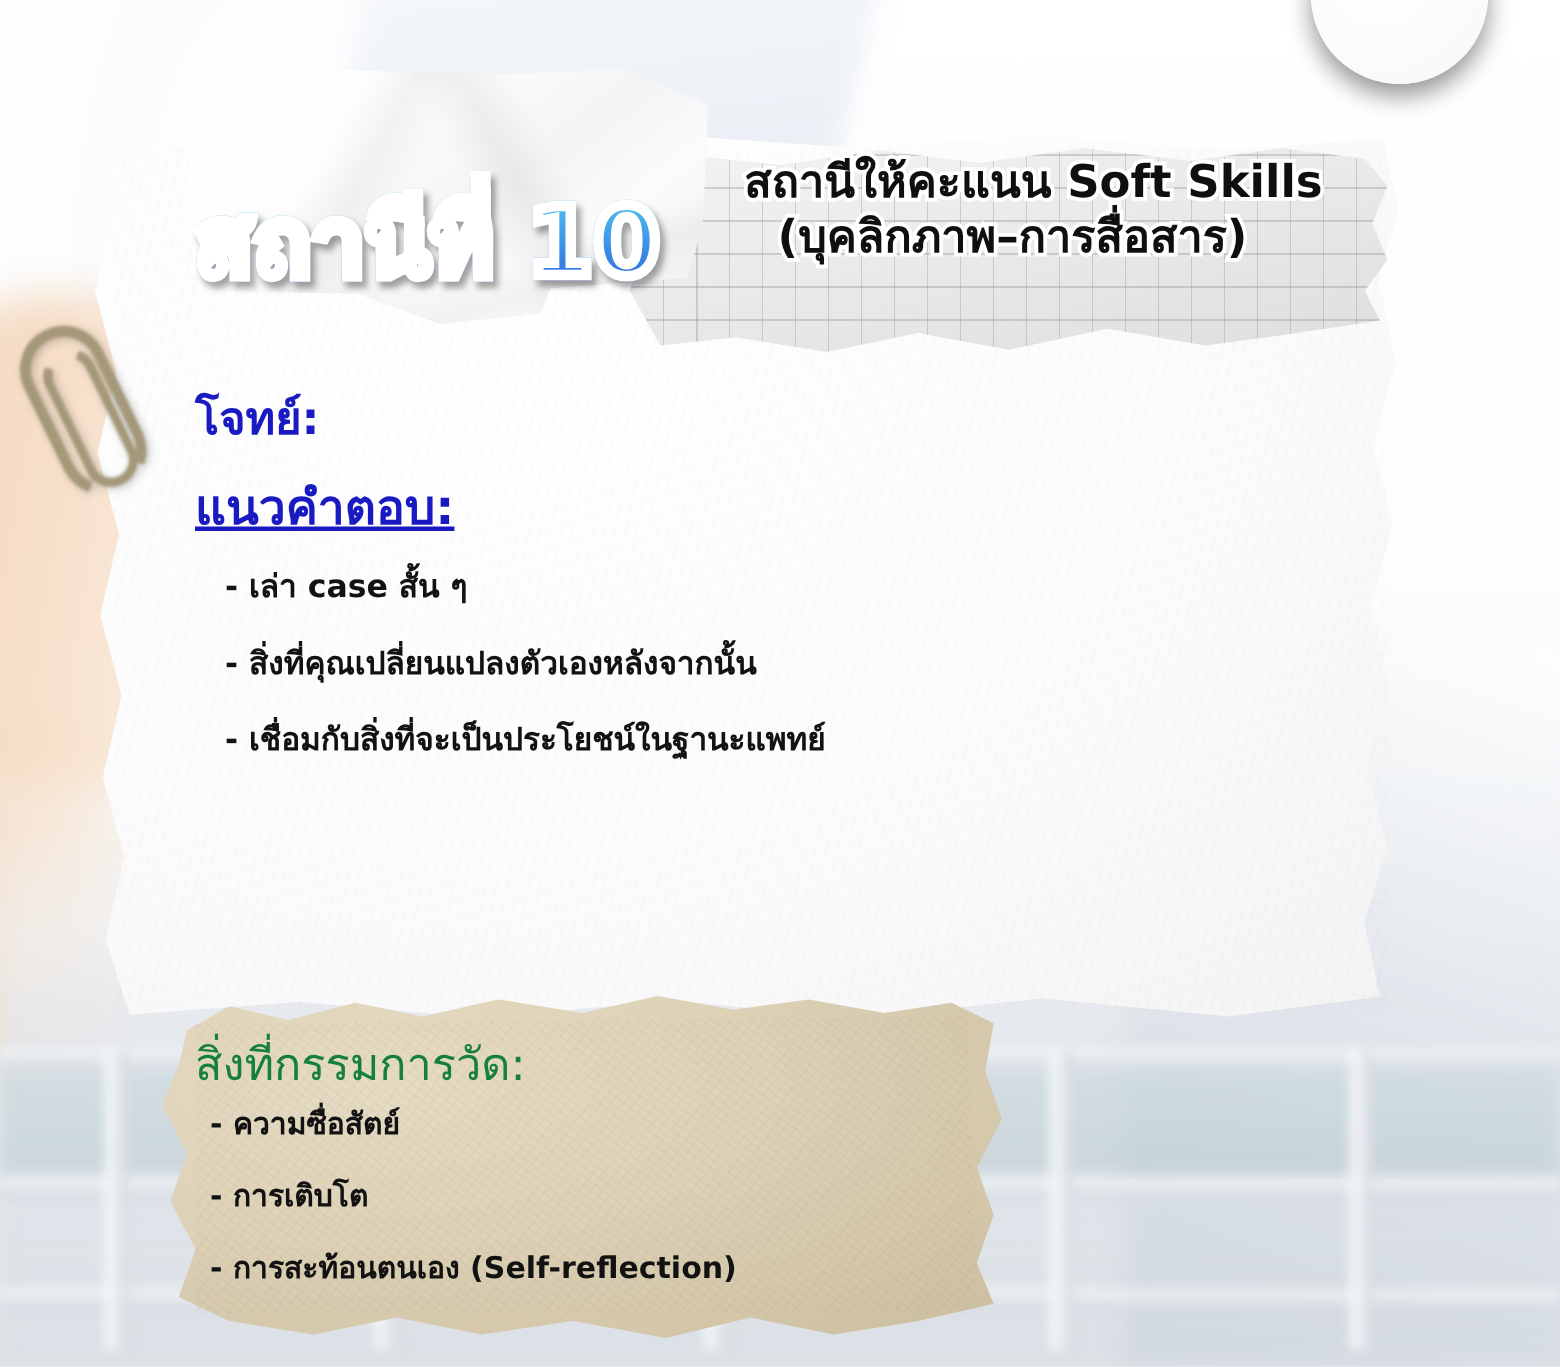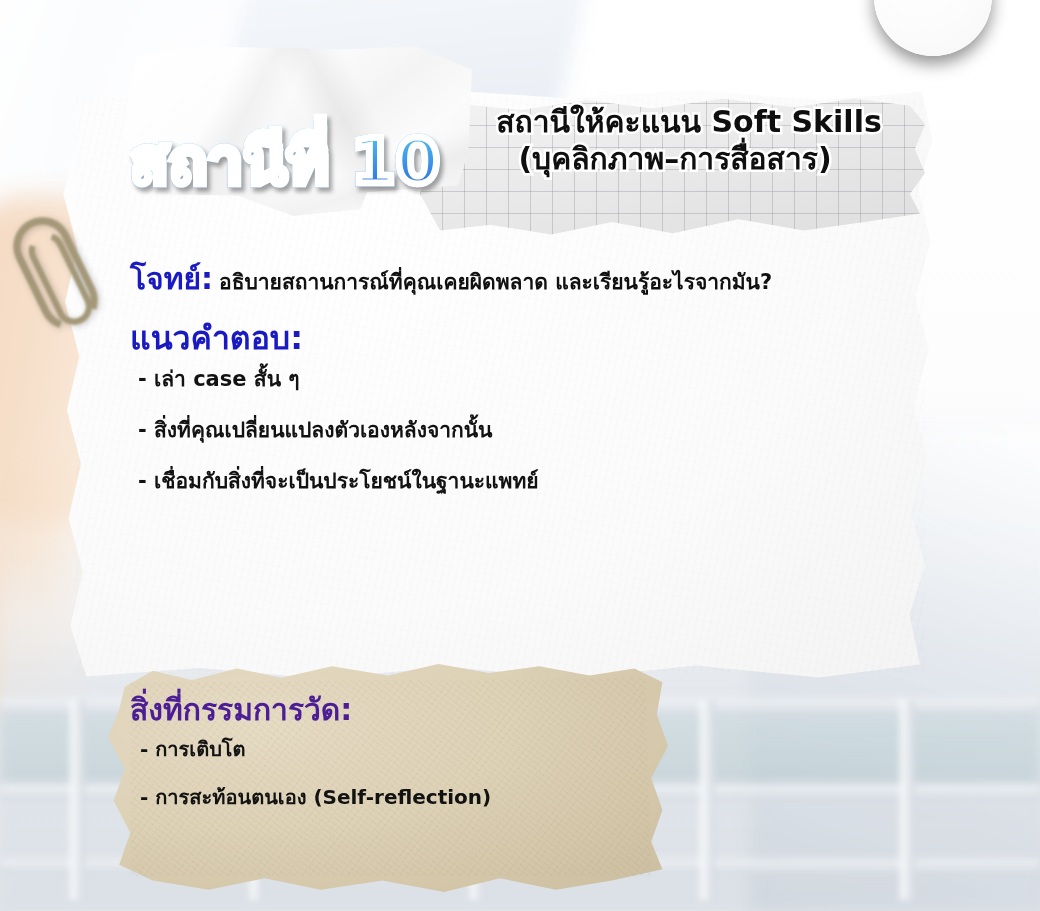"อธิบายสถานการณ์ที่คุณเคยผิดพลาด" span.q-text { html: <span>อธิบายสถานการณ์ที่คุณเคยผิดพลาด และเรียนรู้อะไรจากมัน?</span> -> none }
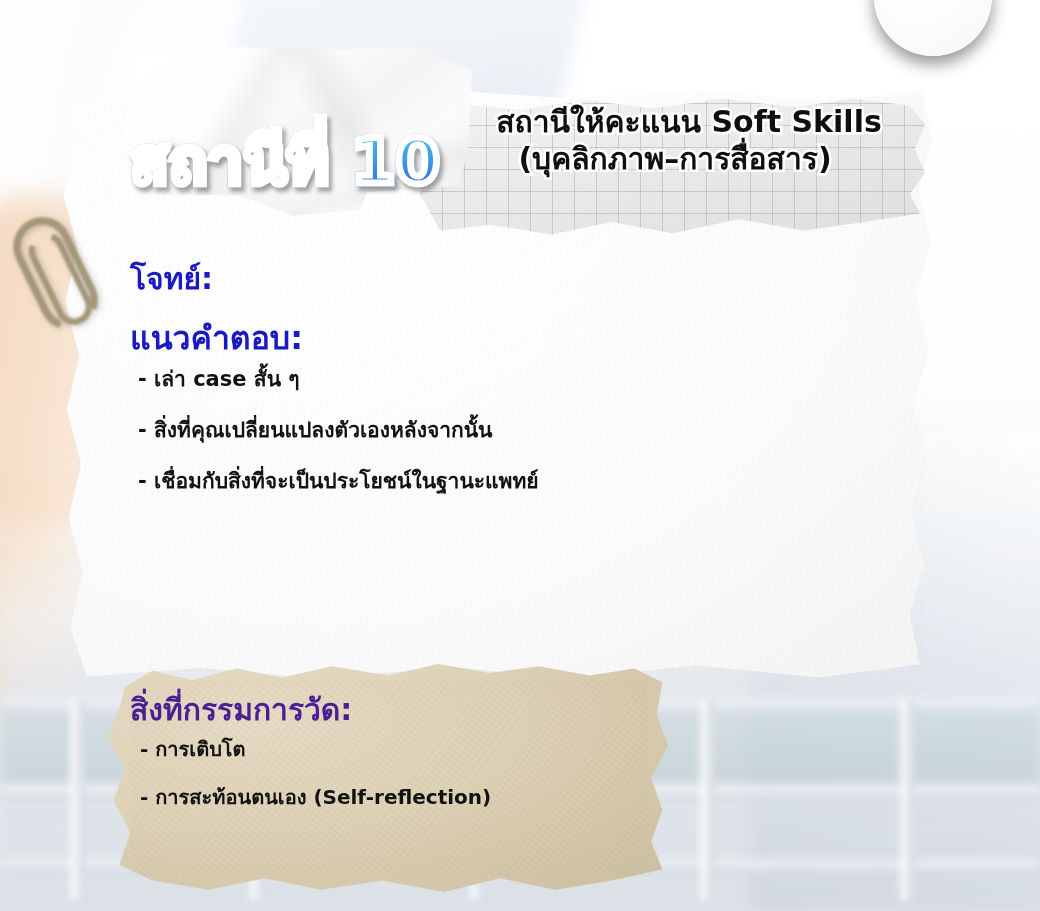"แนวคำตอบ:" .ans-head { text-decoration: none -> underline }
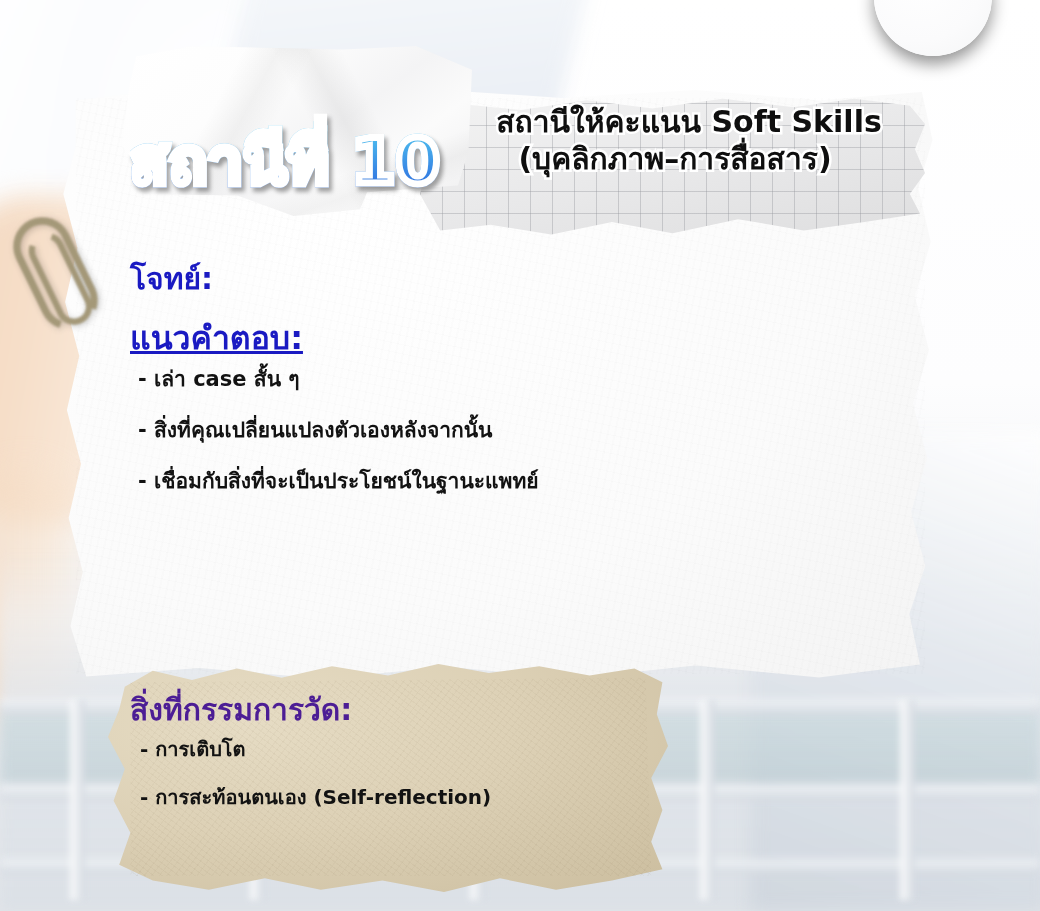"- เล่า case สั้น ๆ" .bullets { margin: 0 -> 12px }
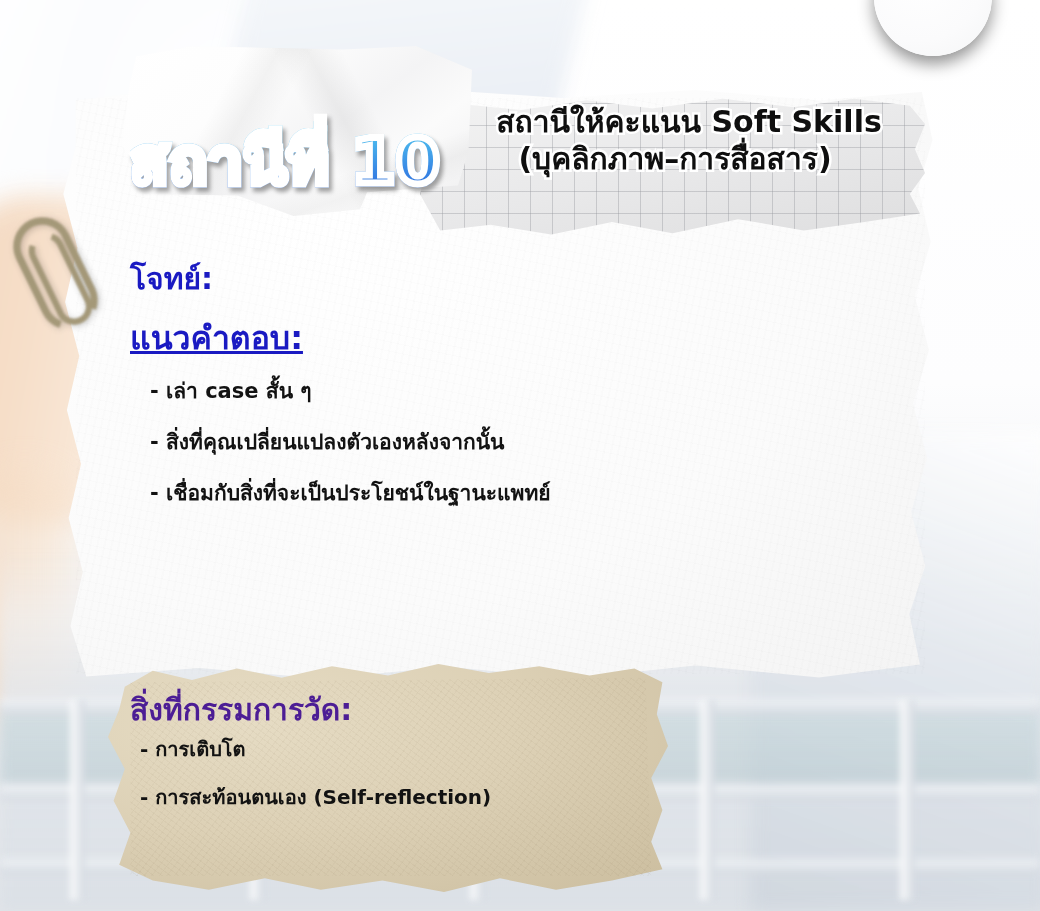"สิ่งที่กรรมการวัด:" .beige-head { color: #4c1d95 -> #15803d; font-weight: bold -> normal }
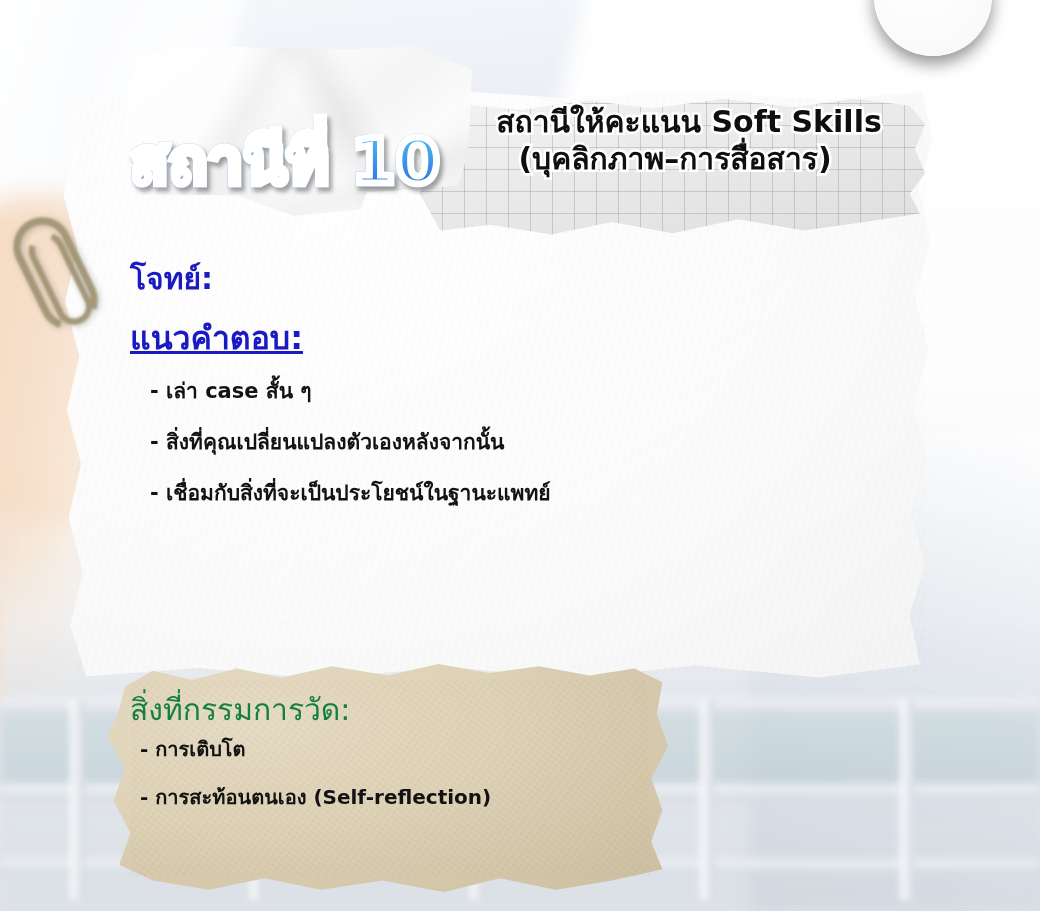"- ความซื่อสัตย์" li { html: none -> <li>- ความซื่อสัตย์</li> }
